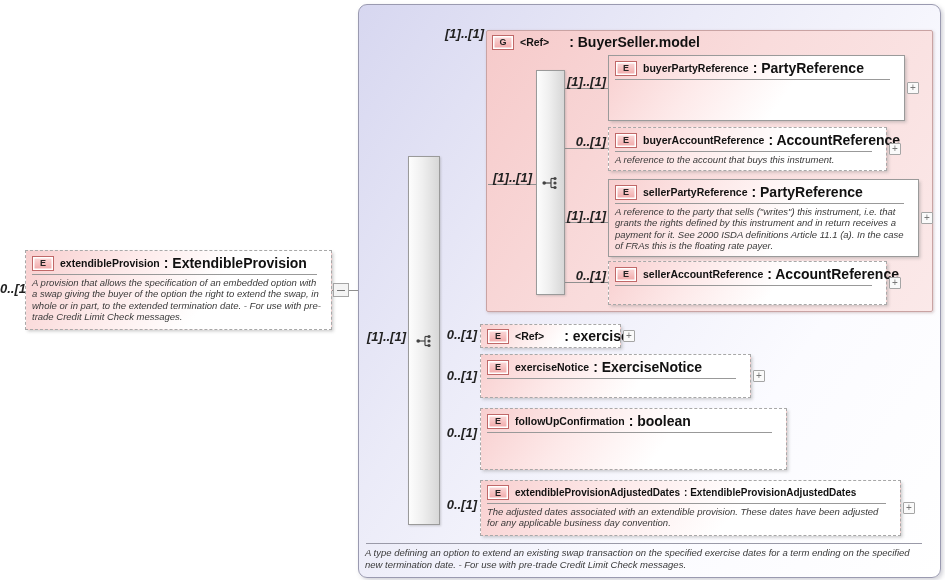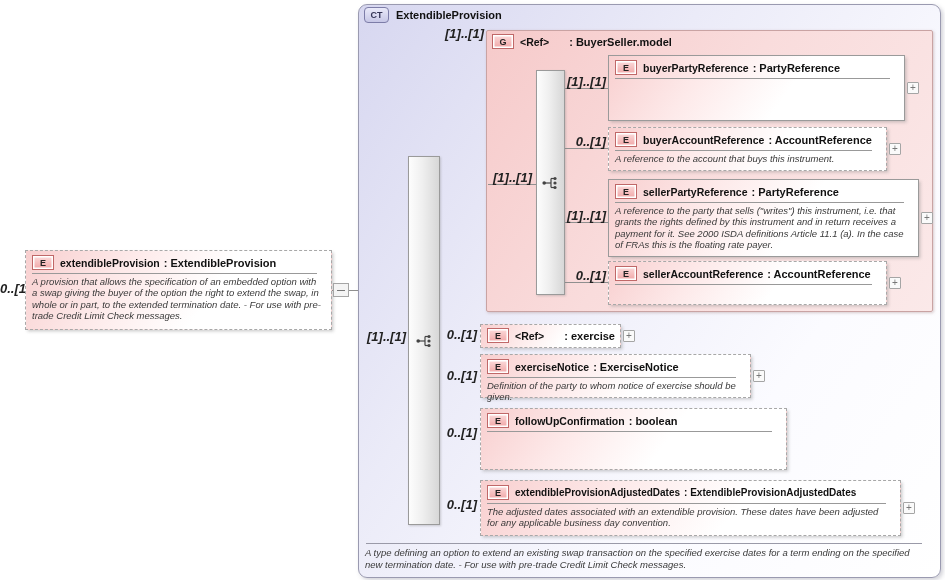"CT" div.hdr { html: <div> <span>CT</span> <span>ExtendibleProvision</span> </div> -> none }
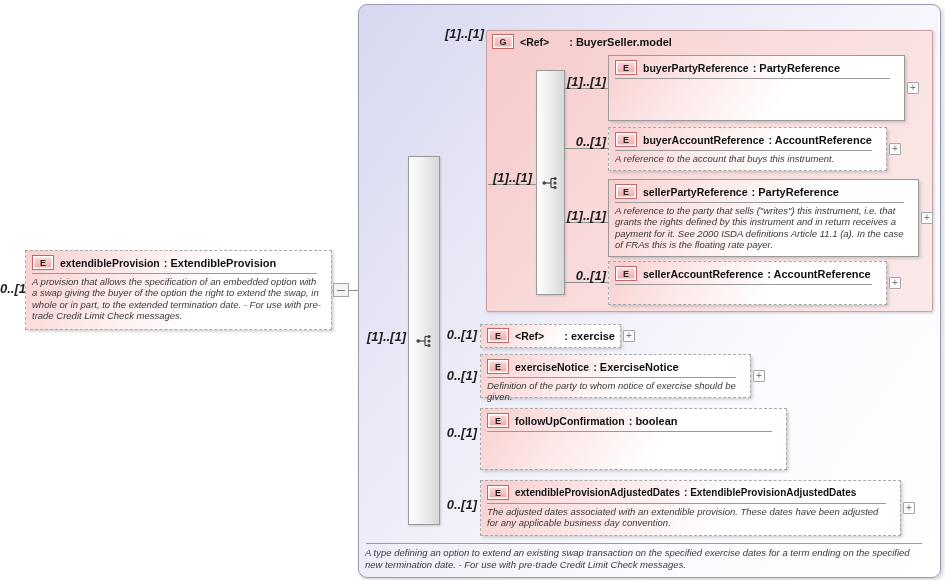": BuyerSeller.model" .el-type { font-size: 11px -> 14px }
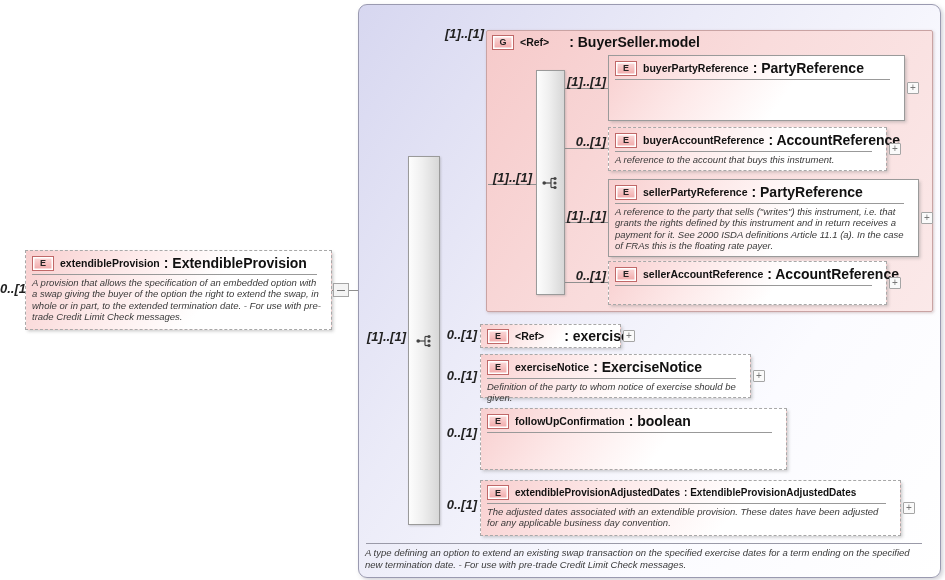"Definition of the party to" div.el-annot { html: <div>Definition of the party to whom notice of exercise should be given.</div> -> none }
